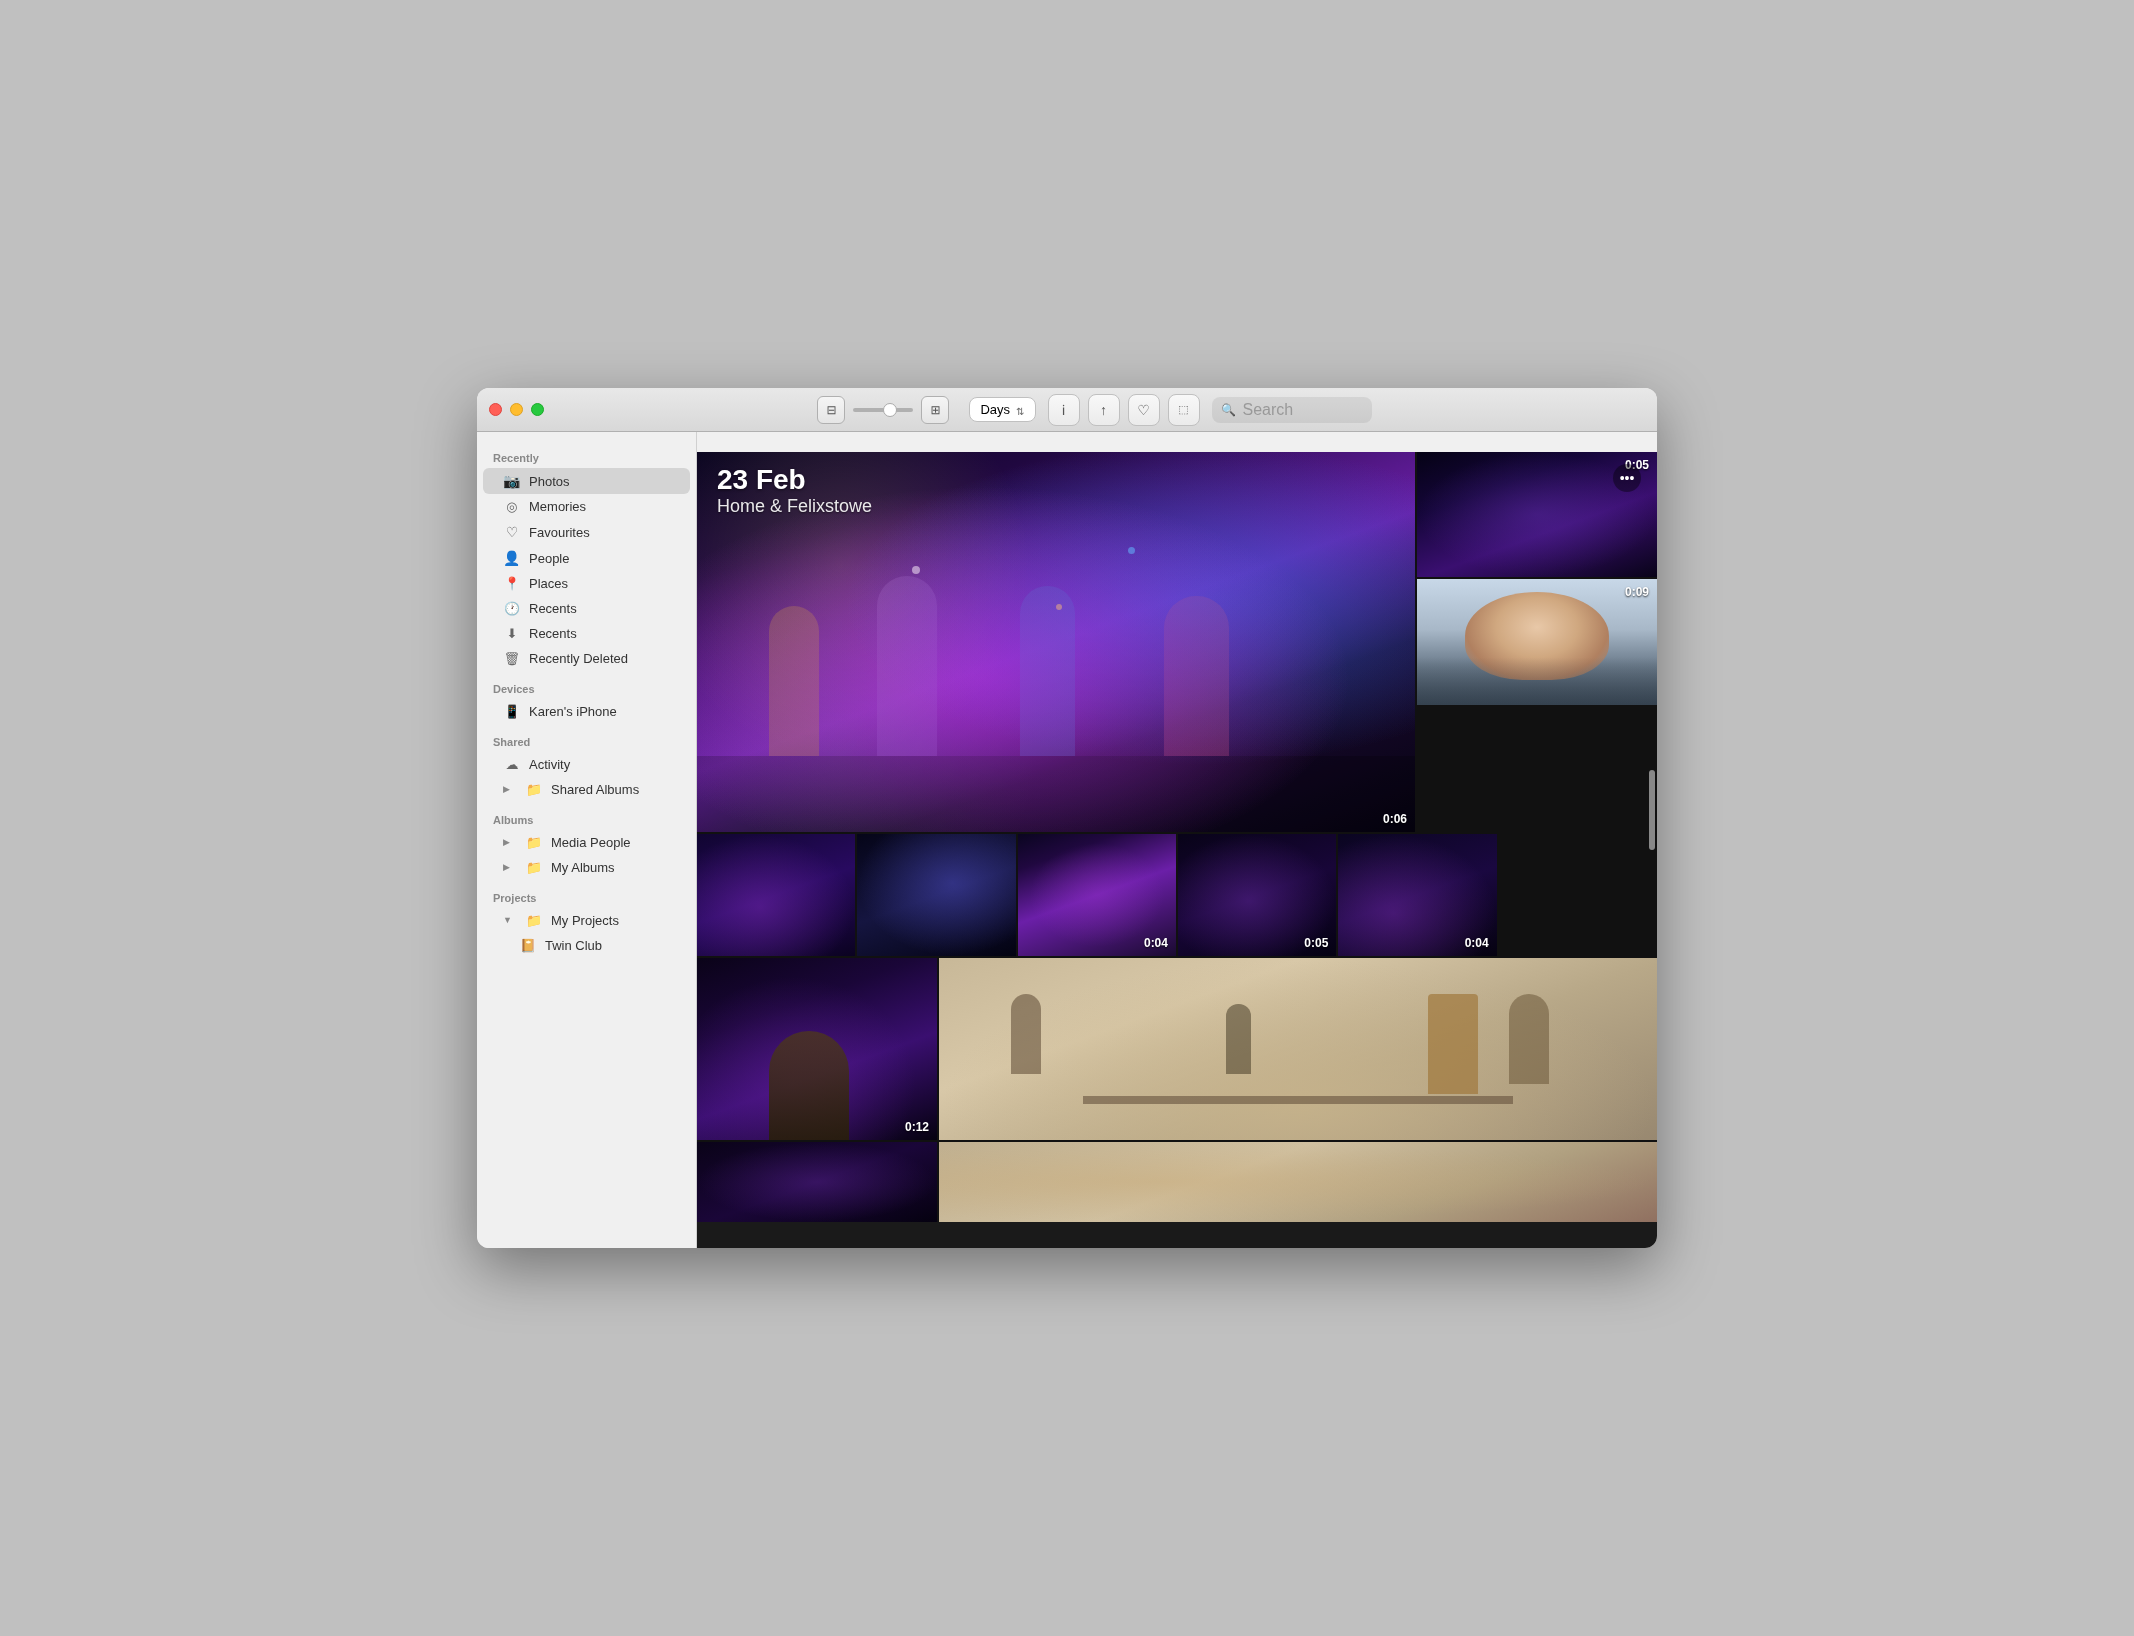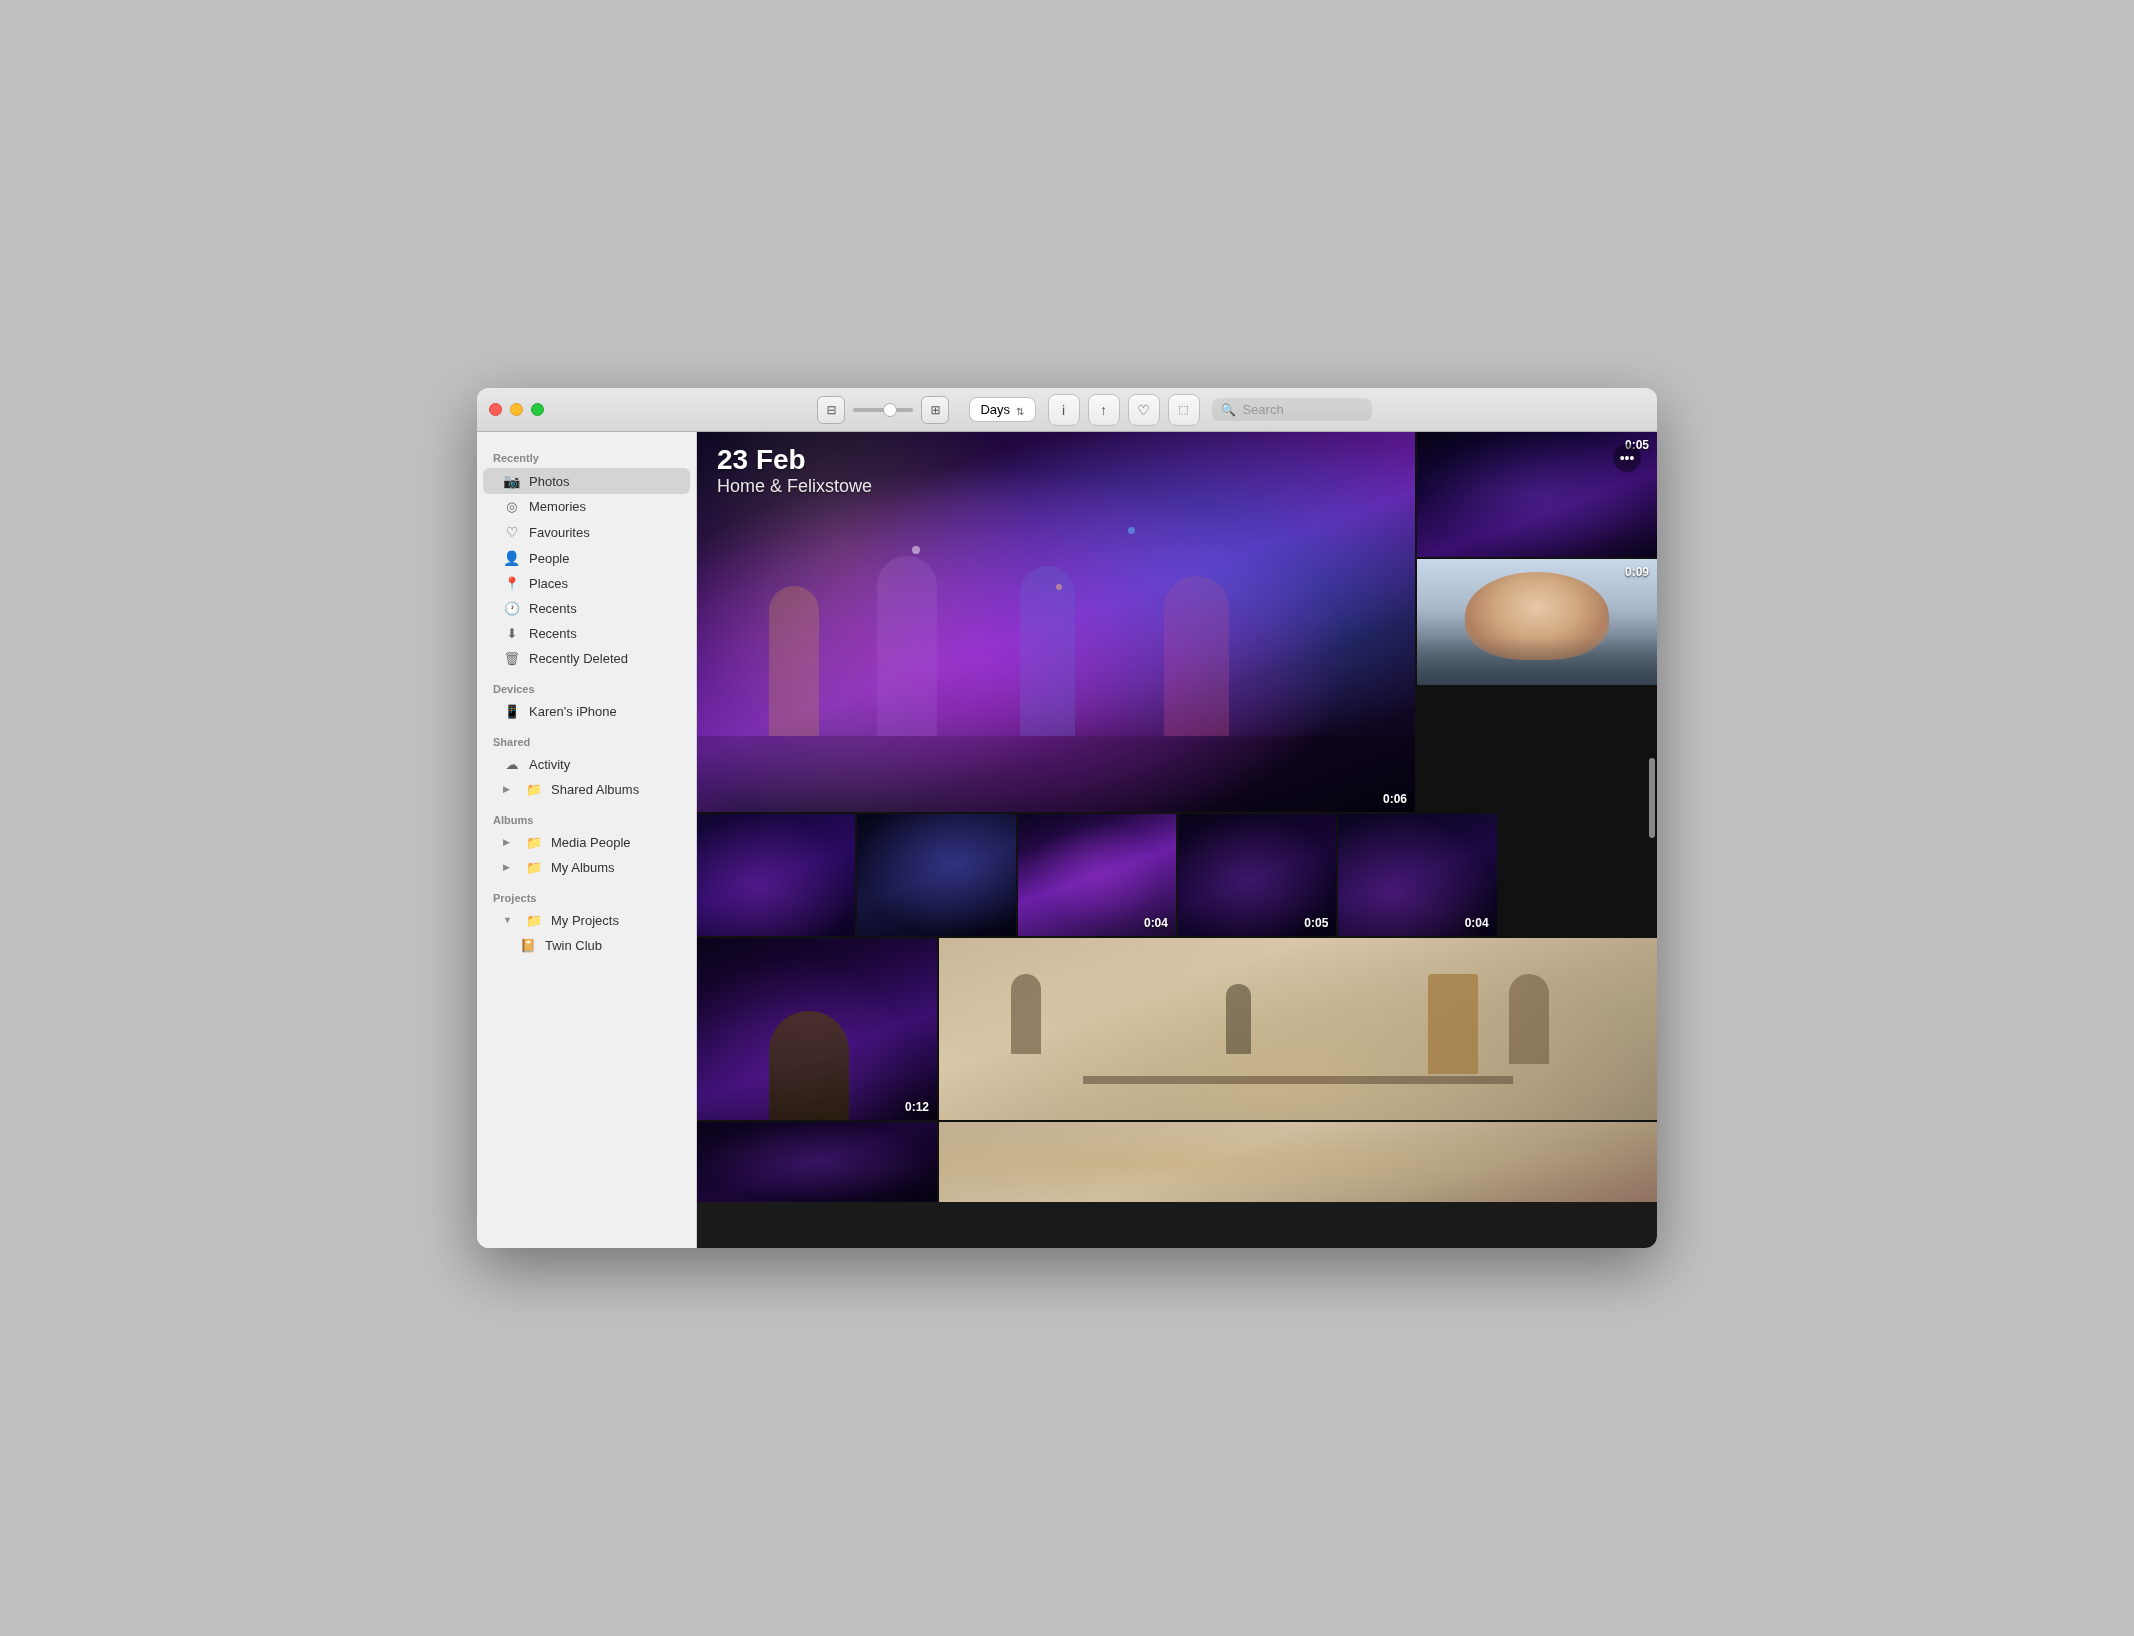"Search" .search-bar input { font-size: 13px -> 16px }
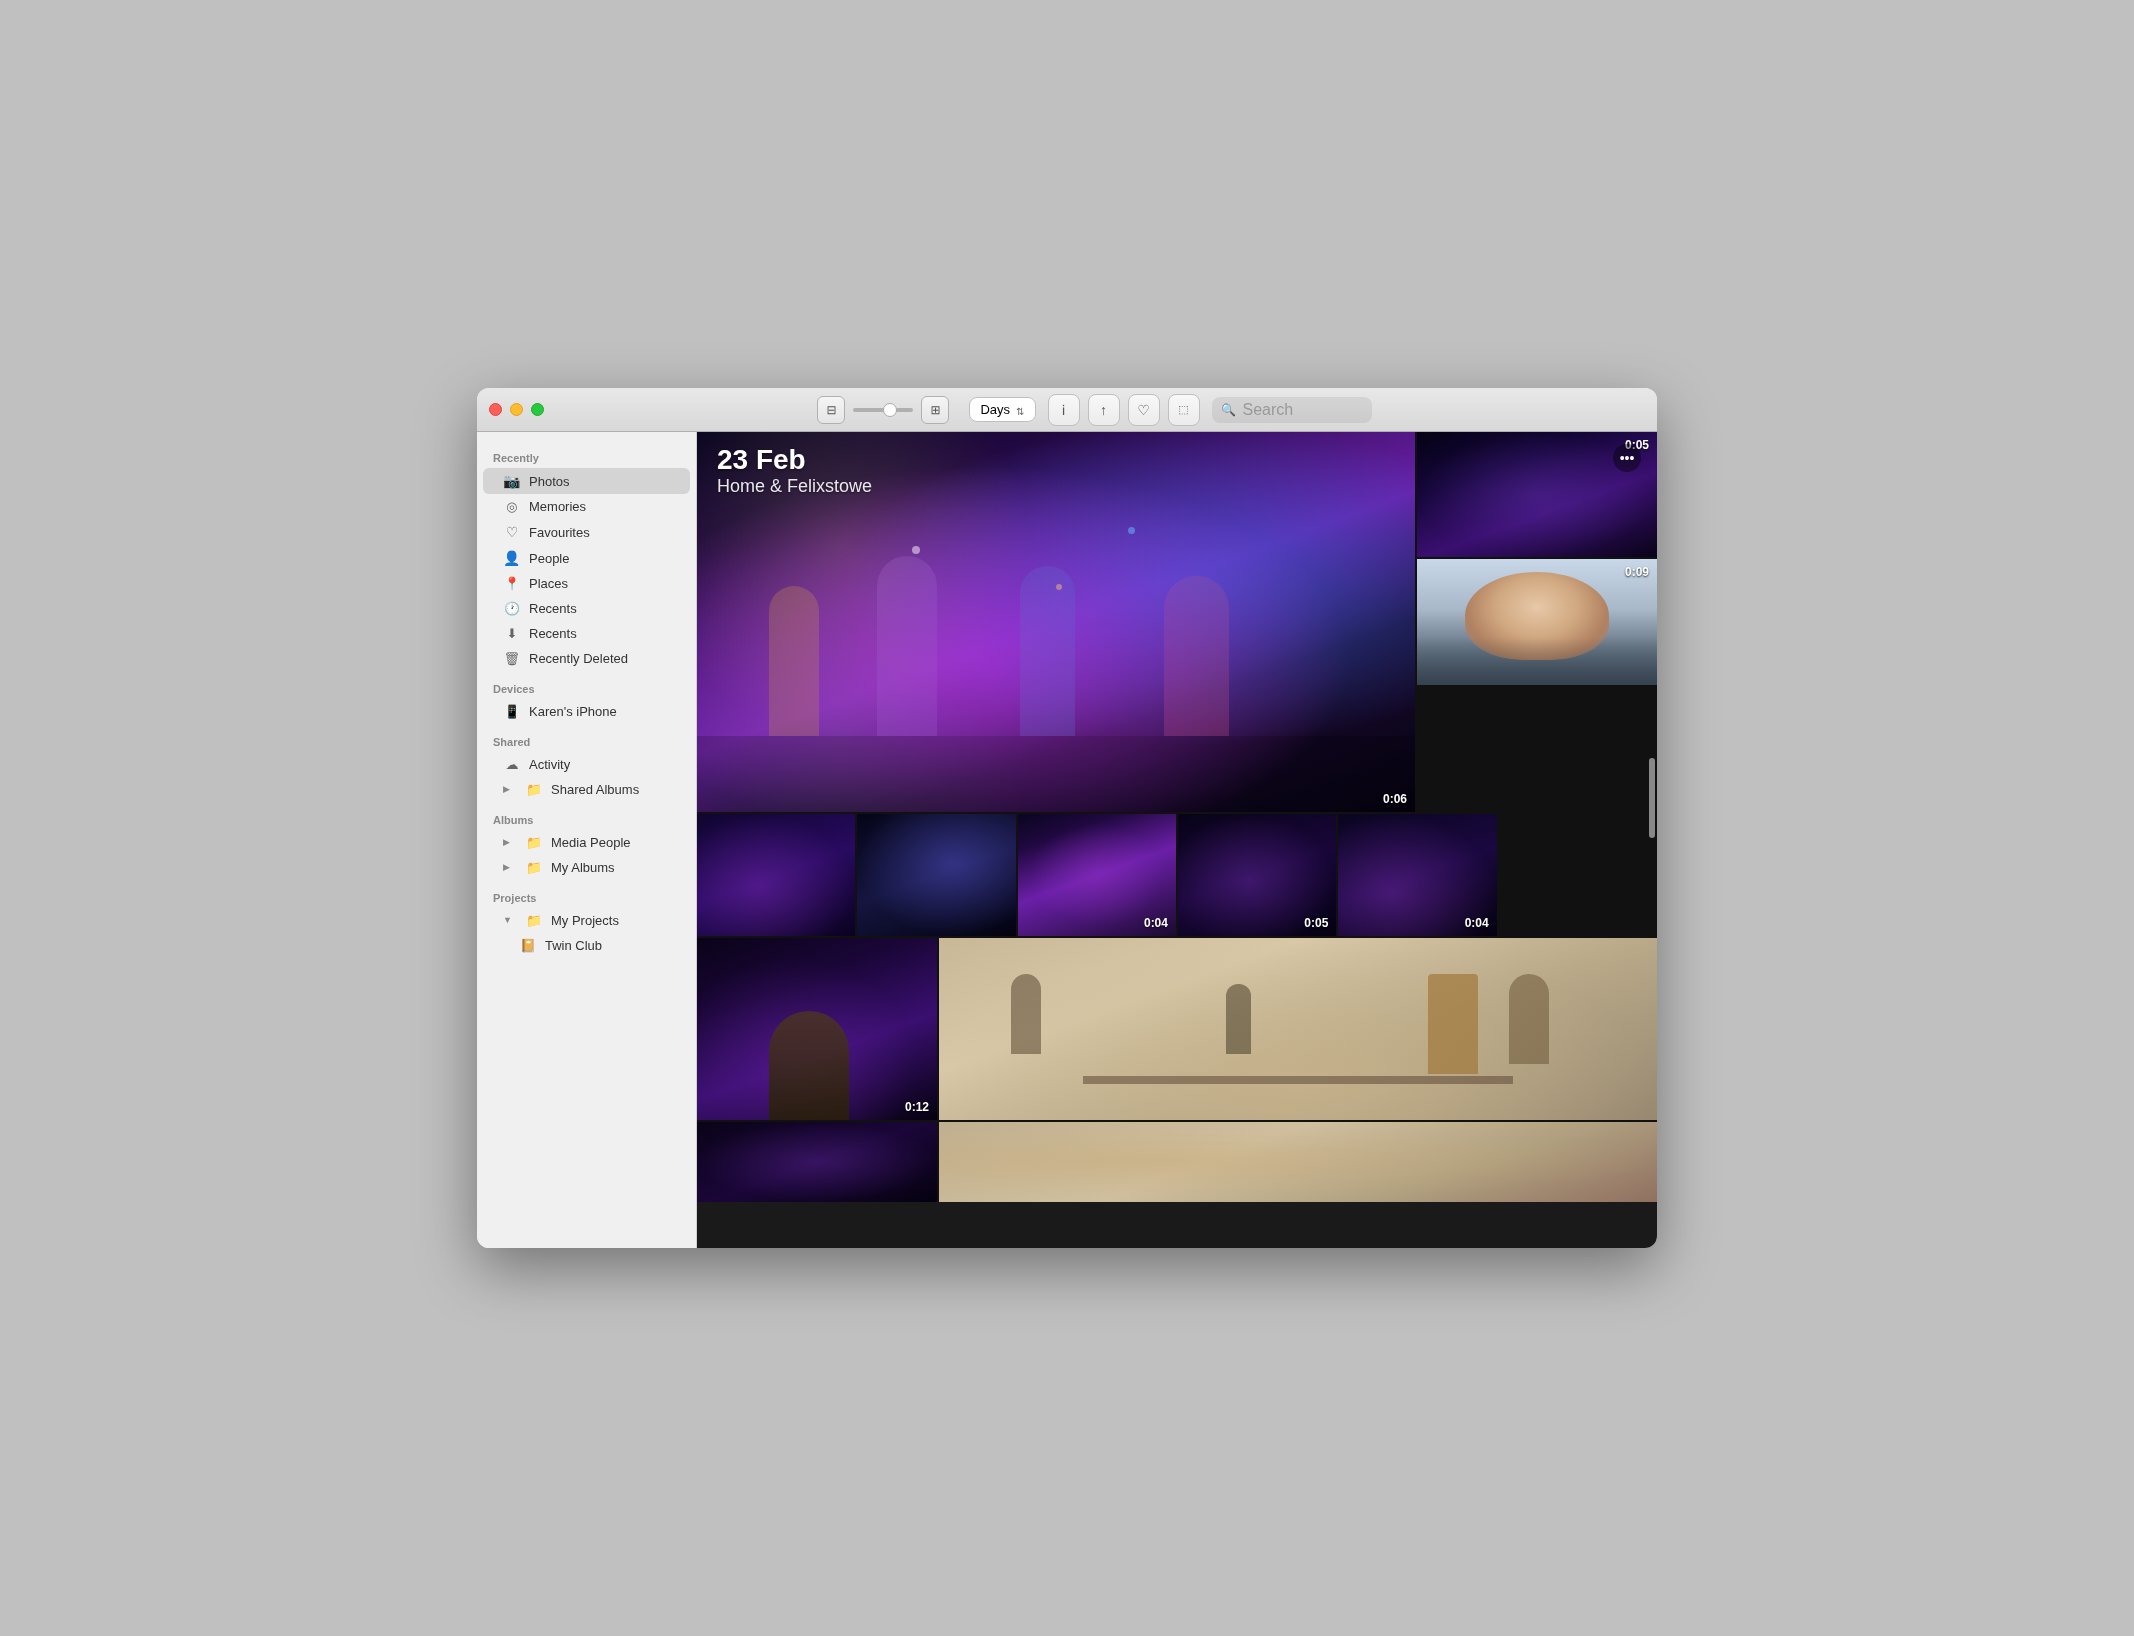"23 Feb" div.photo-grid-container { margin-top: none -> 20px }
